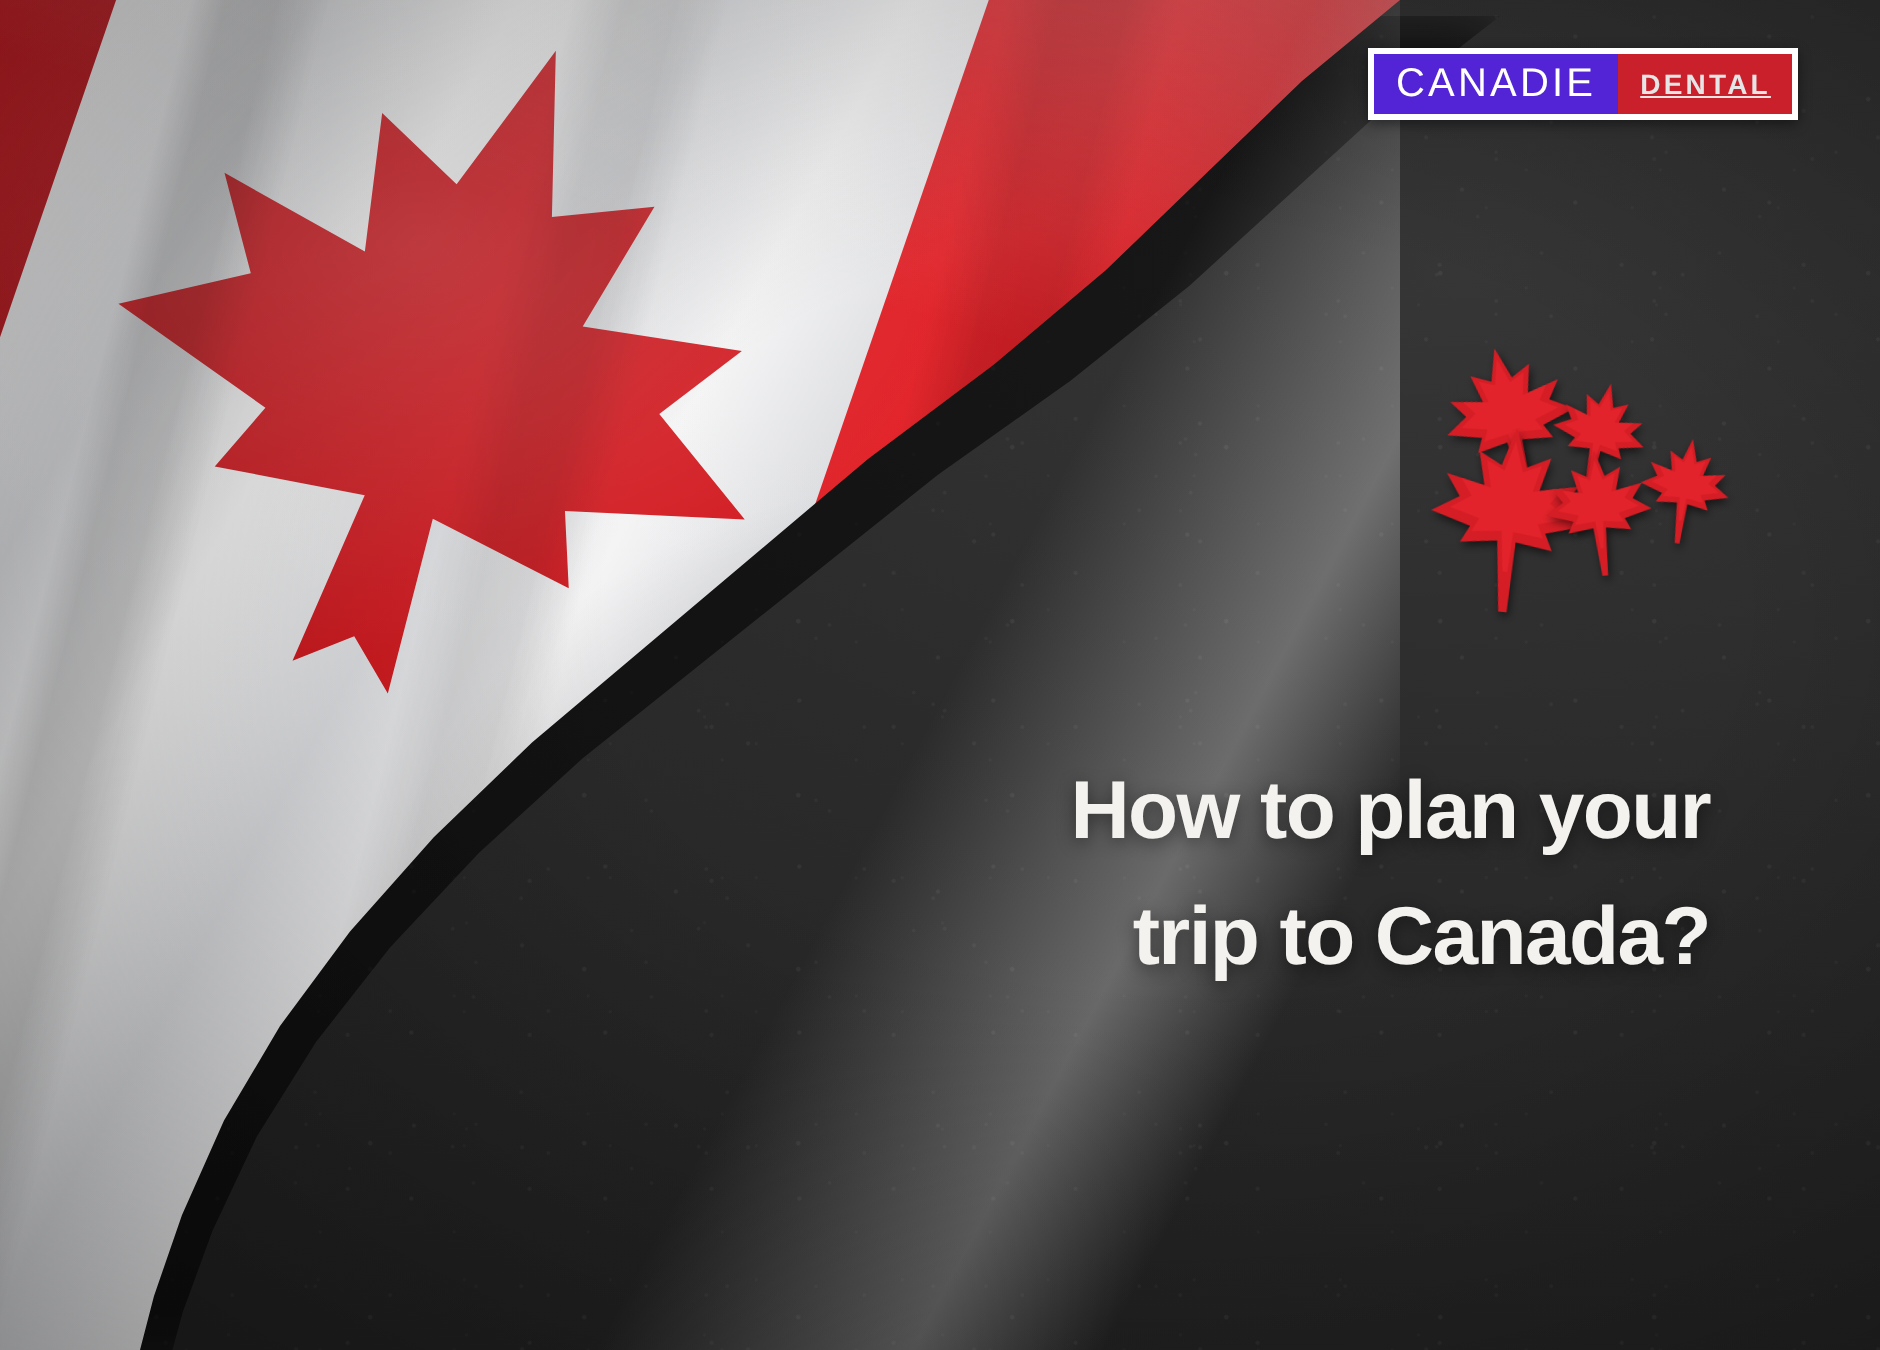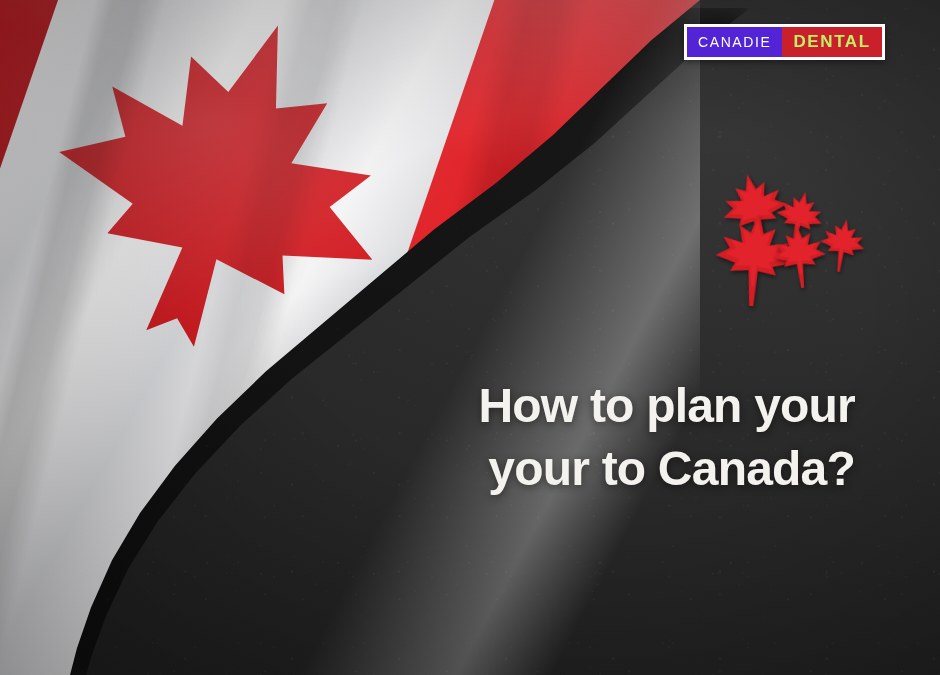"CANADIE" .logo-left { font-size: 14px -> 20px }
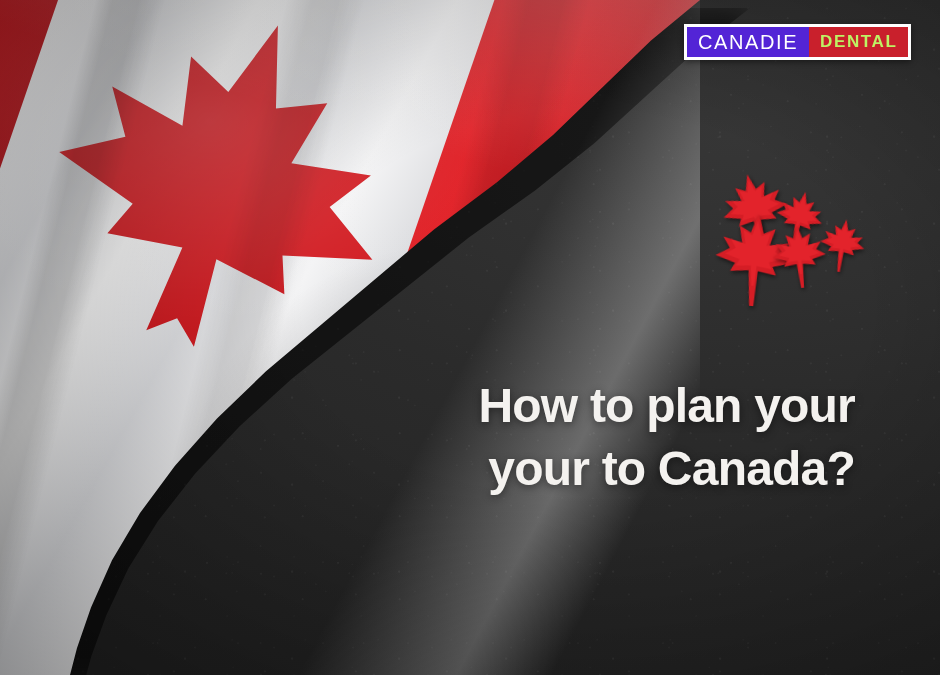"DENTAL" .logo-right { color: #bef264 -> #e5e5e5; font-size: 17px -> 14px; text-decoration: none -> underline }
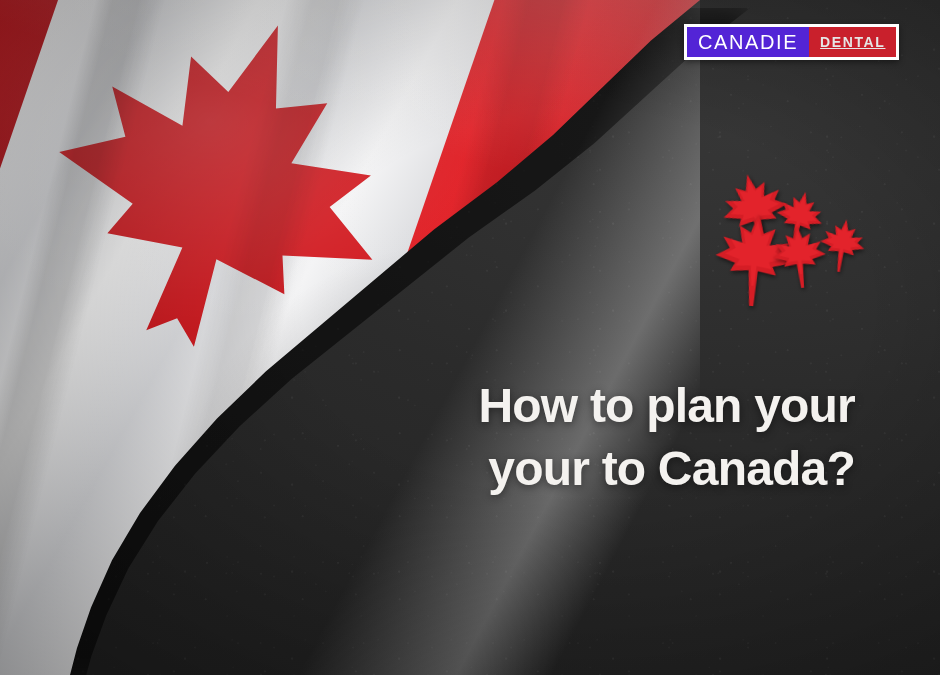"How to plan your" .headline { font-size: 48px -> 41px }
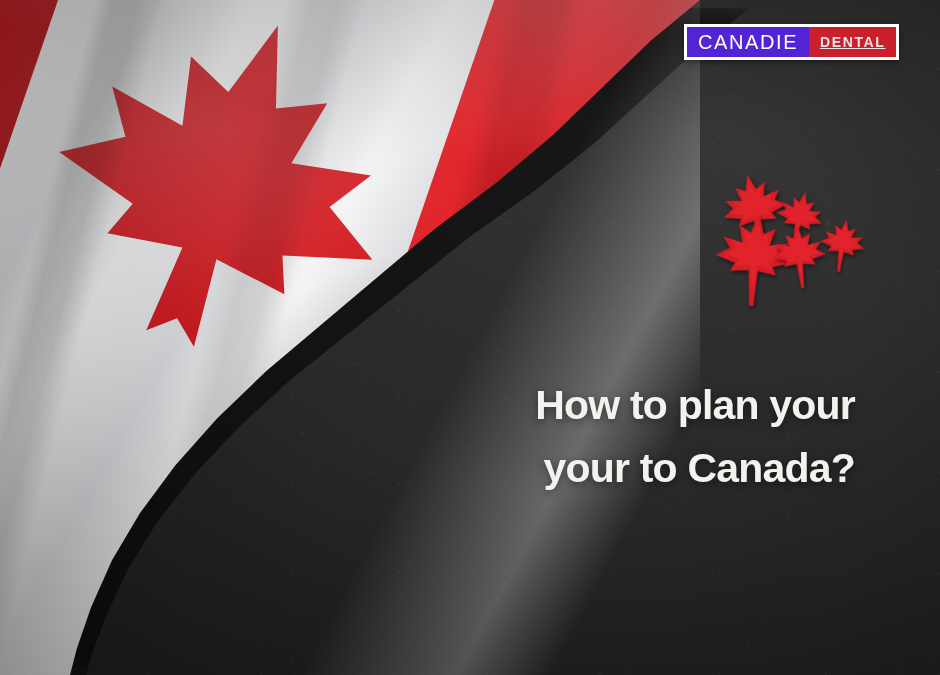"your to Canada?" span.ln { text: your -> trip }
